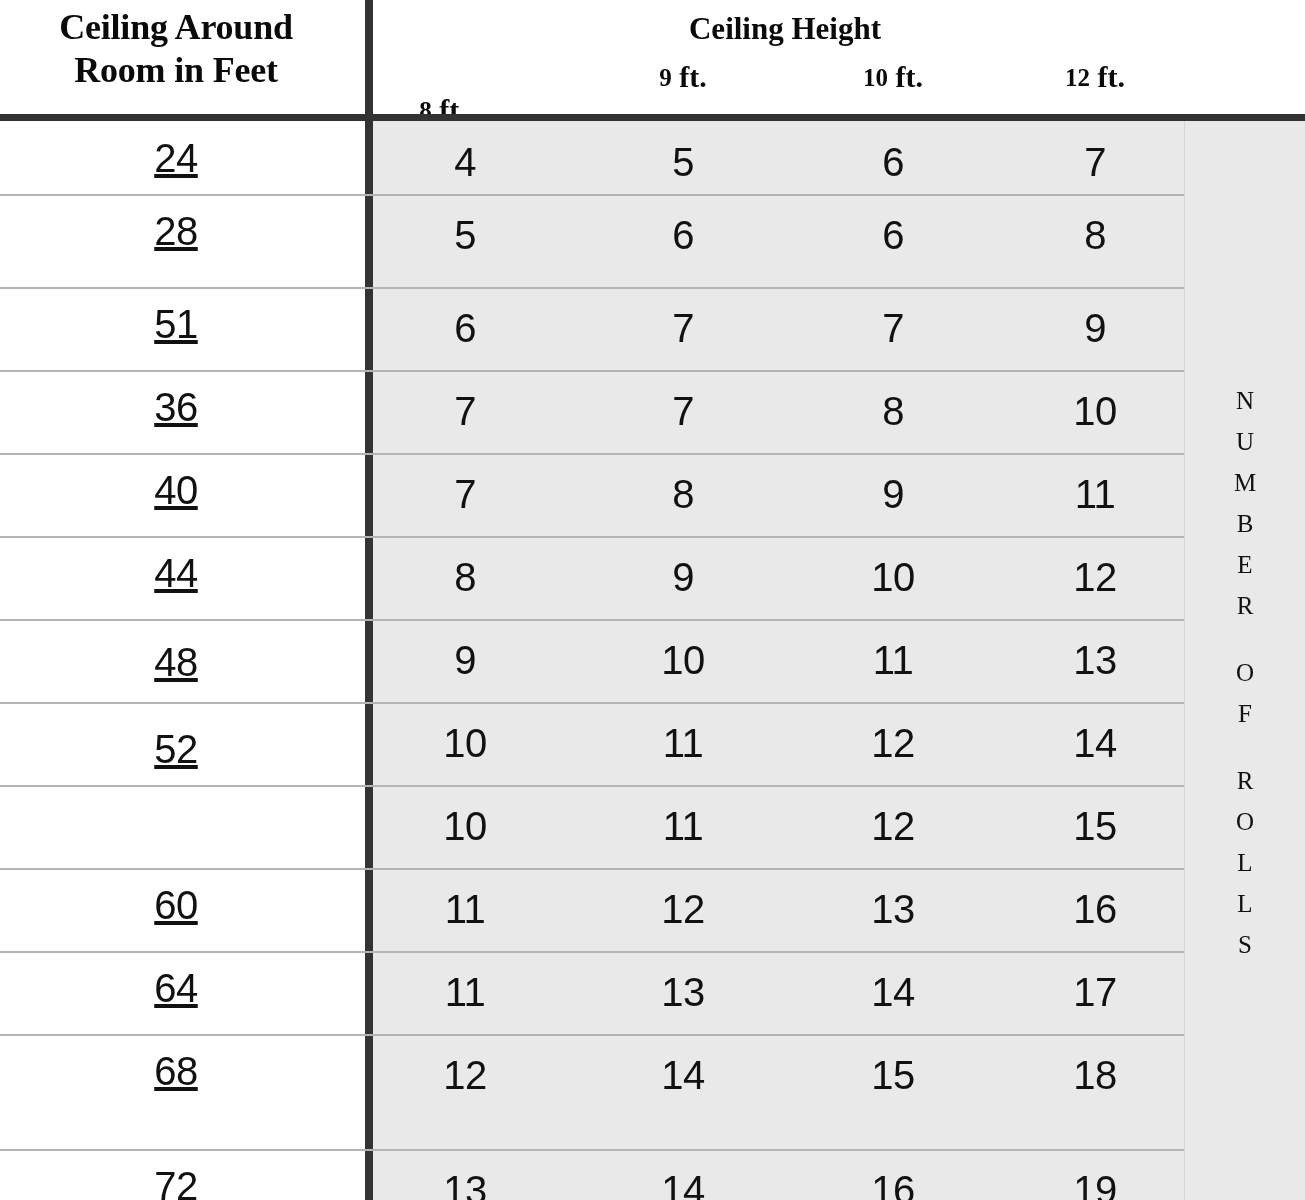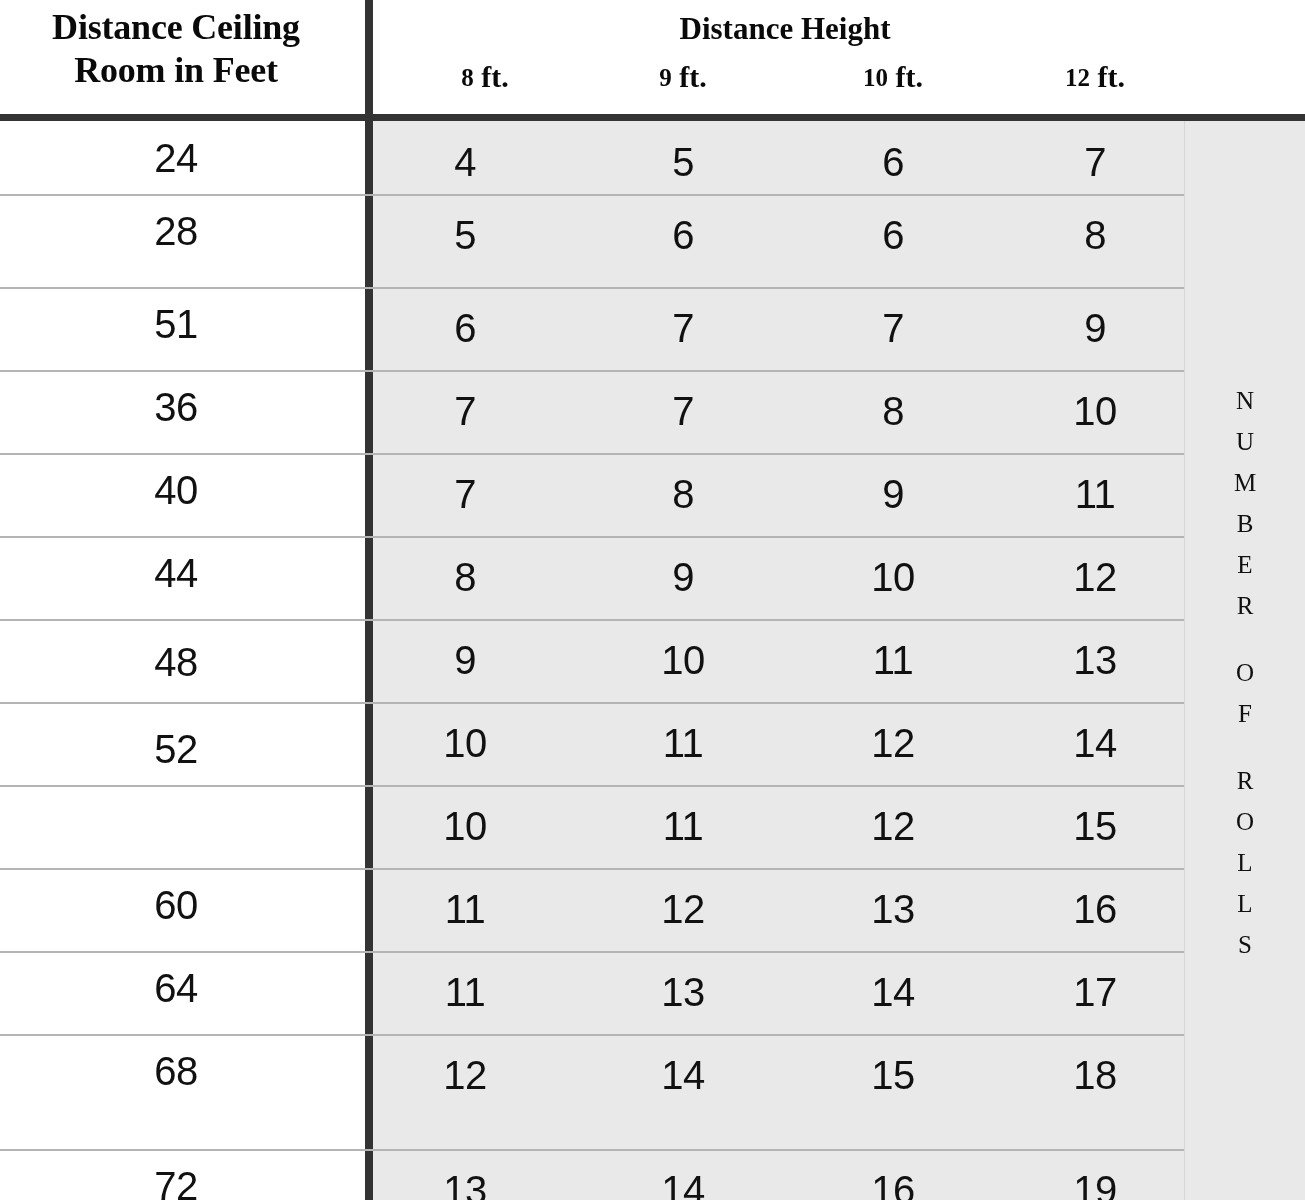"Distance Ceiling" div { text: Distance Ceiling -> Ceiling Around }
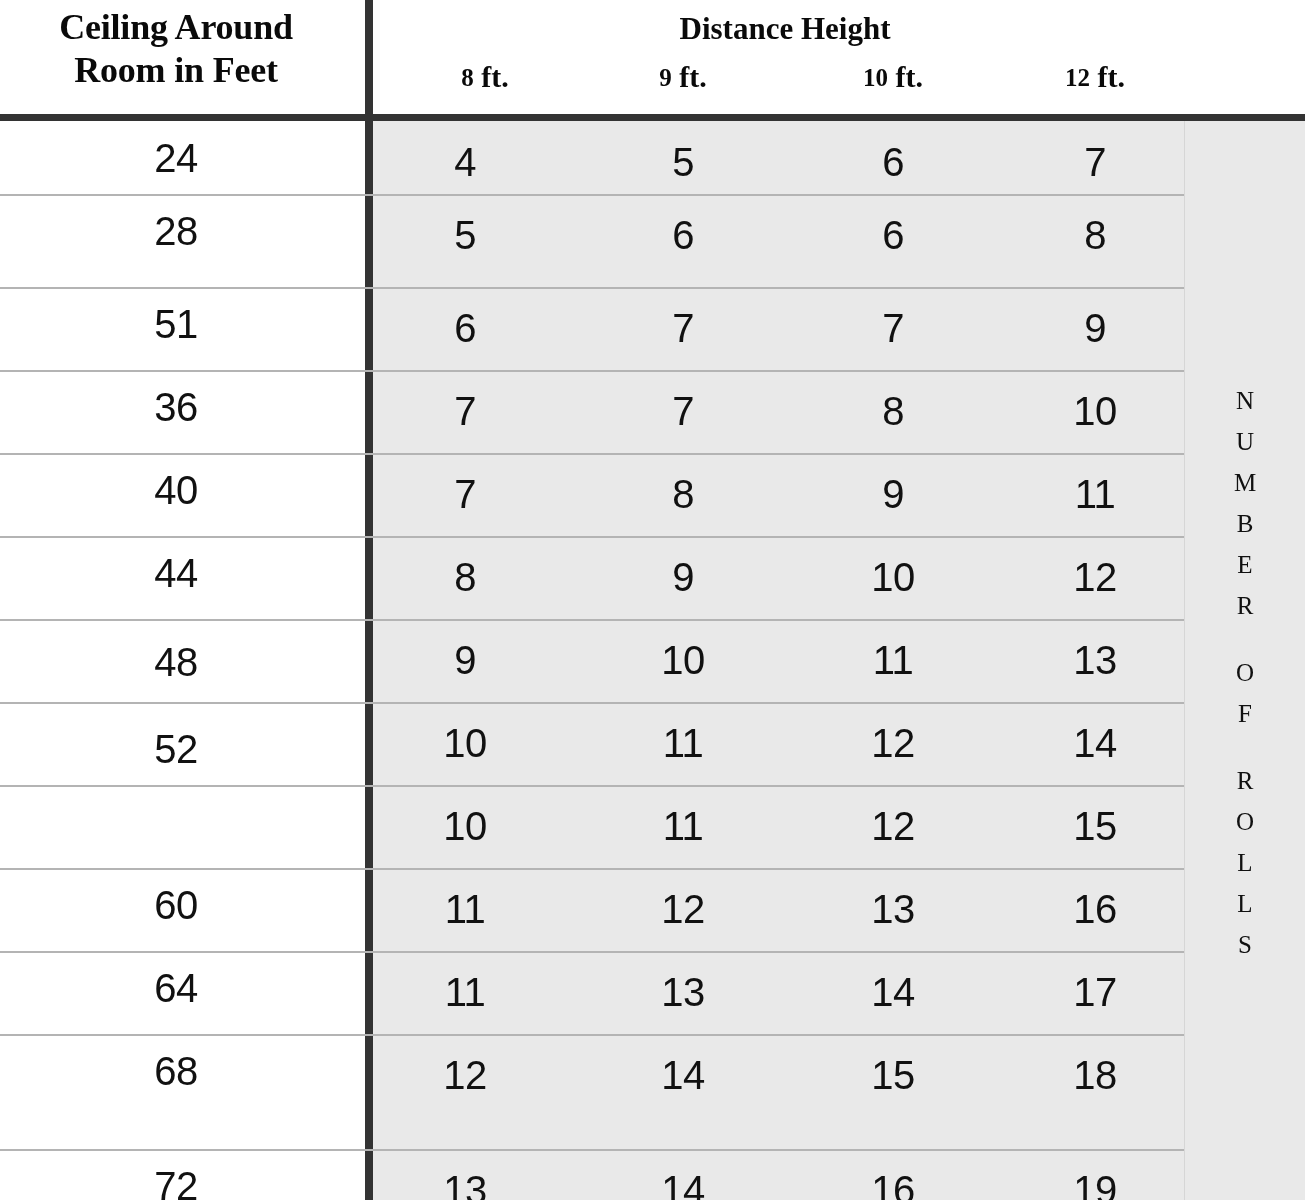"Distance Height" div.ceiling-title { text: Distance -> Ceiling }
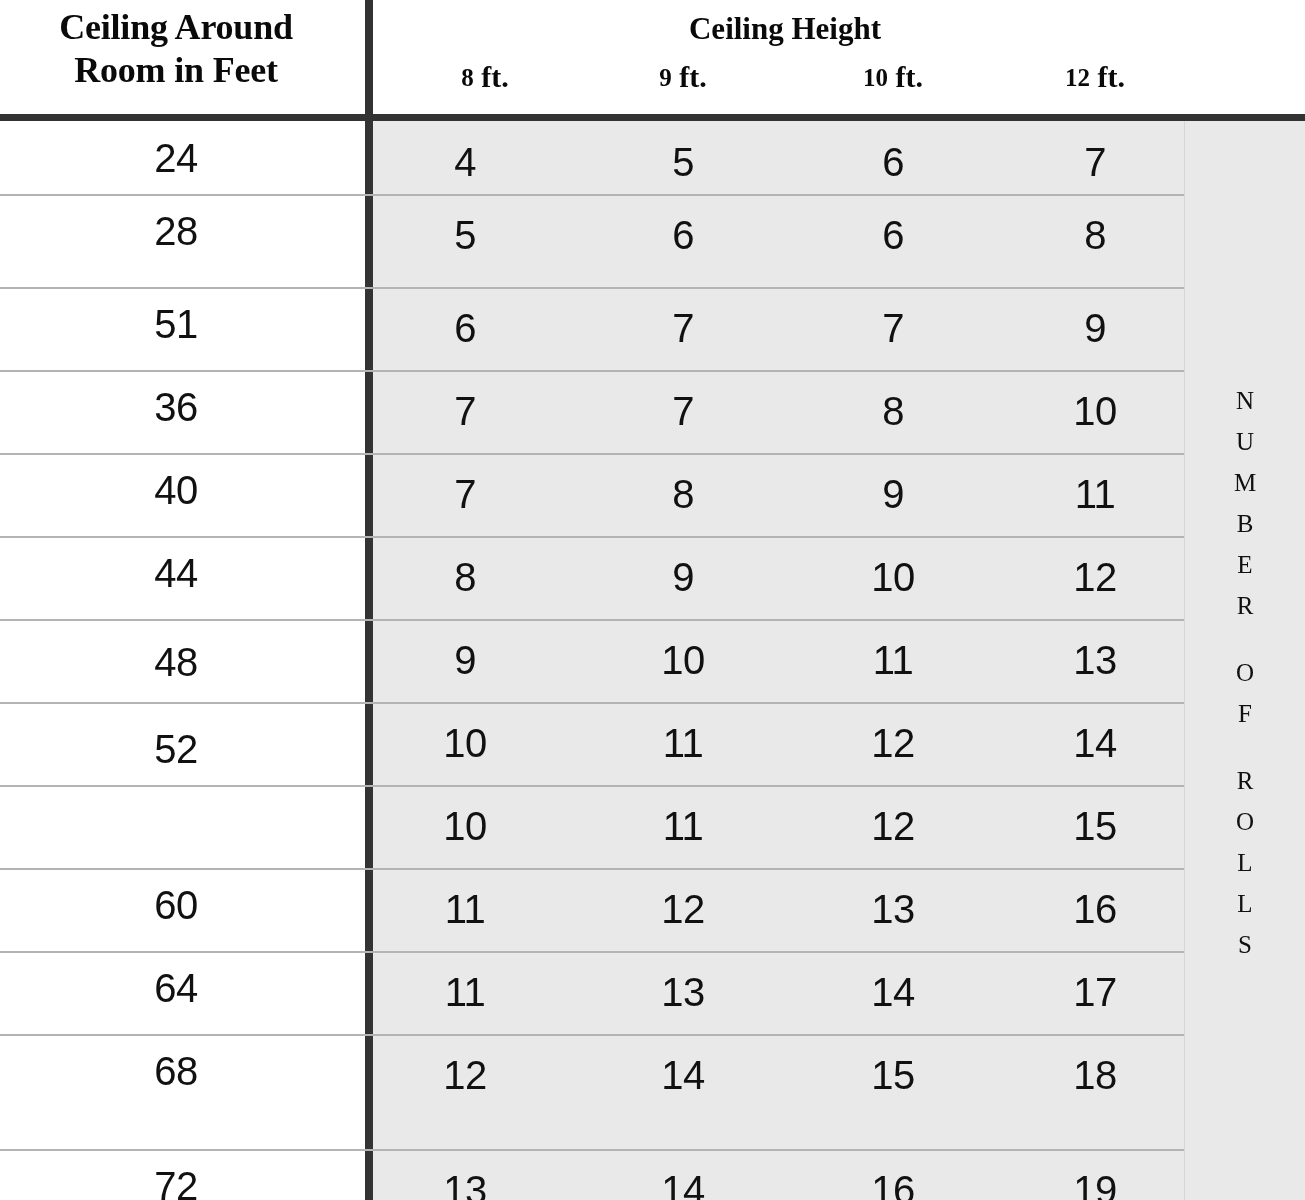"8 ft." div.col-head { left: 410px -> 368px; margin-top: none -> 33px }
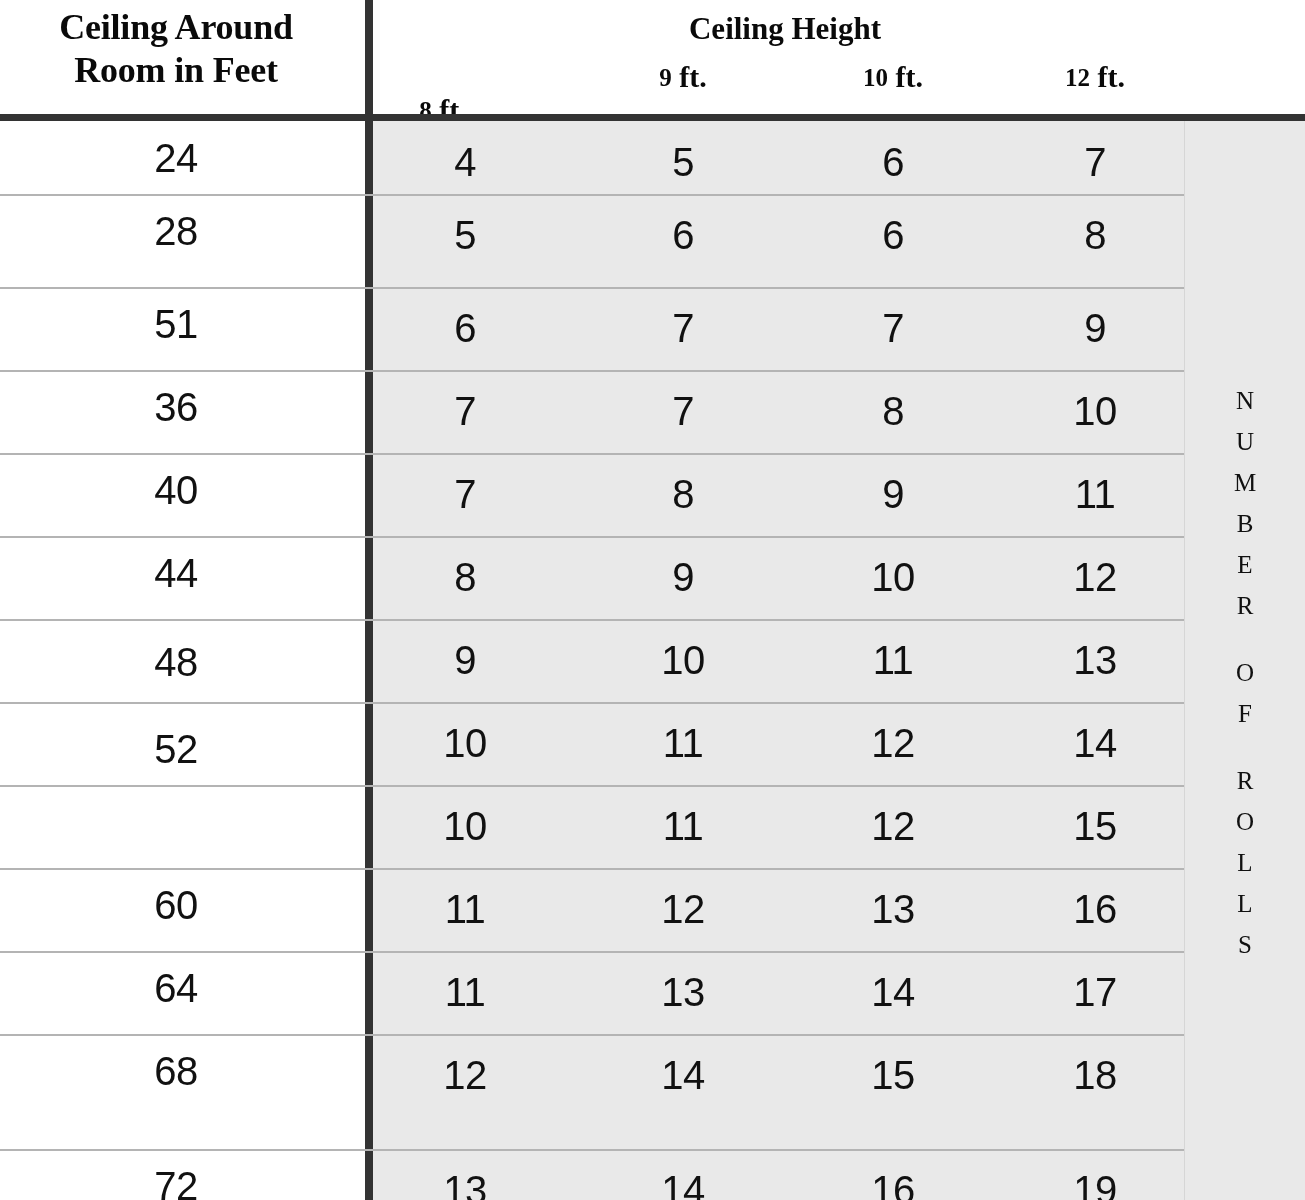"24" .cell.dist { text-decoration: none -> underline }
